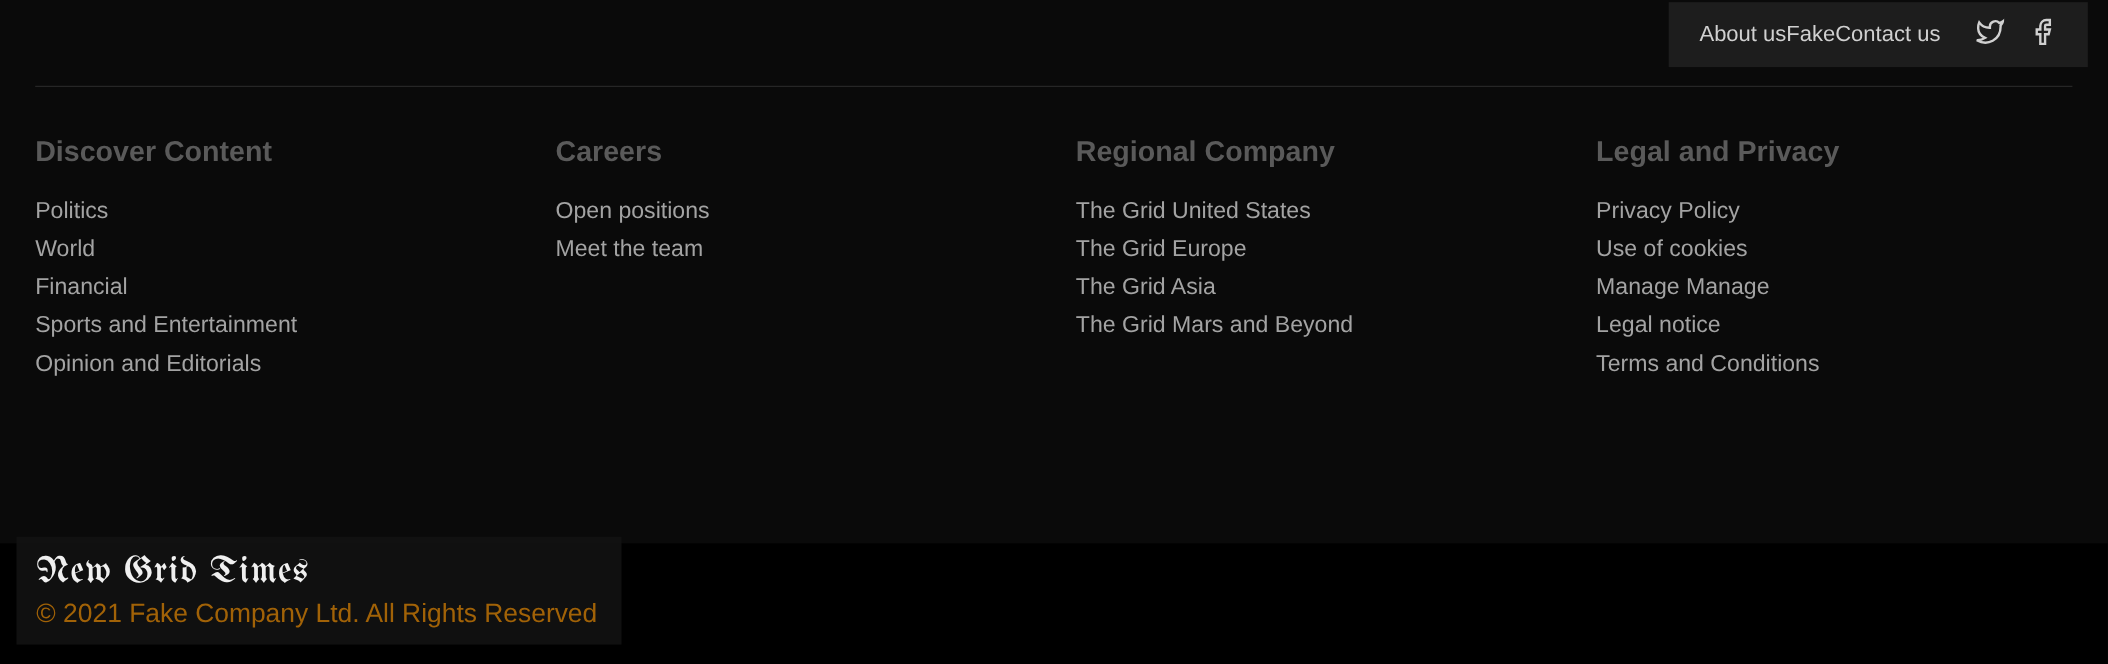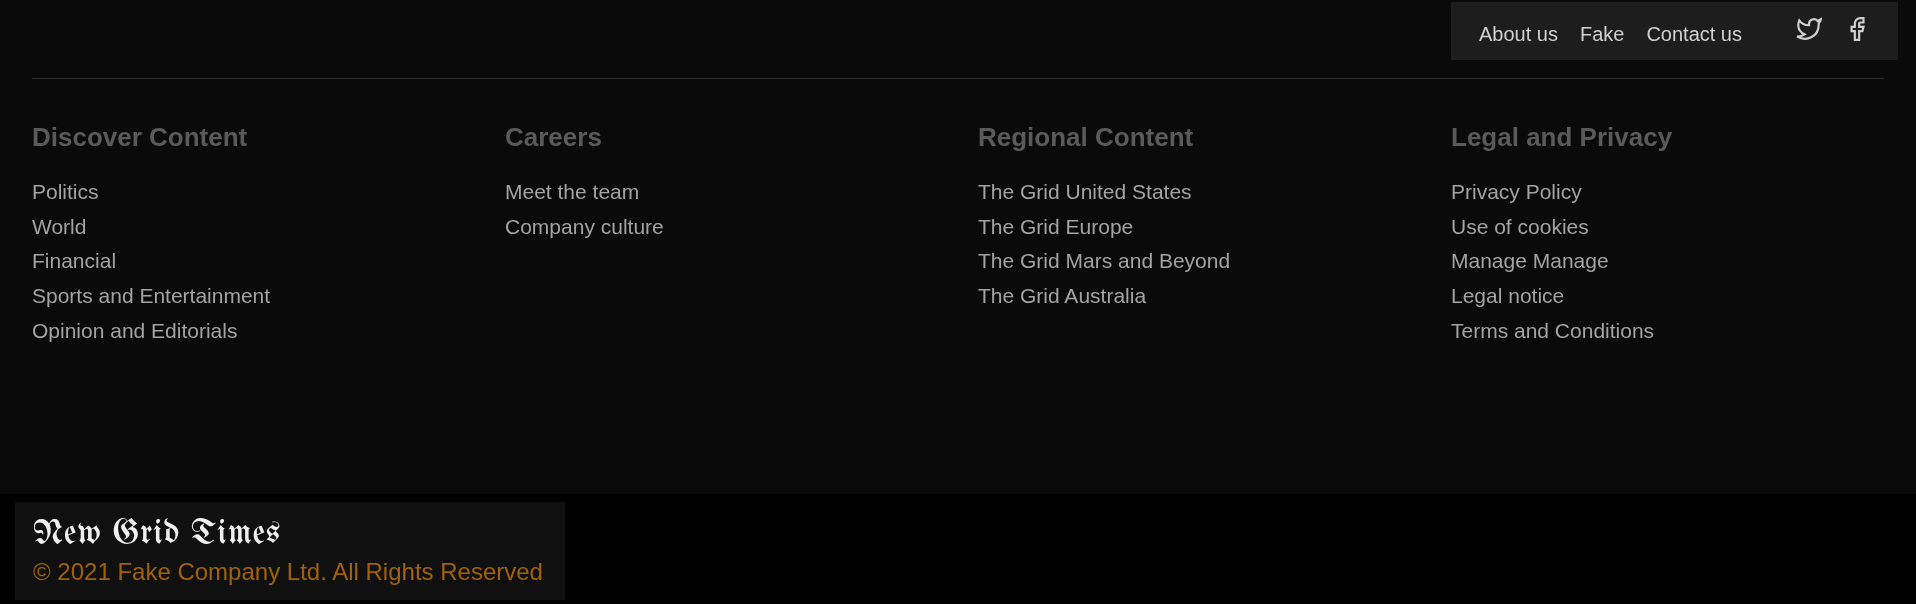"About us" .top-nav { align-items: flex-end -> center; gap: 22px -> none }
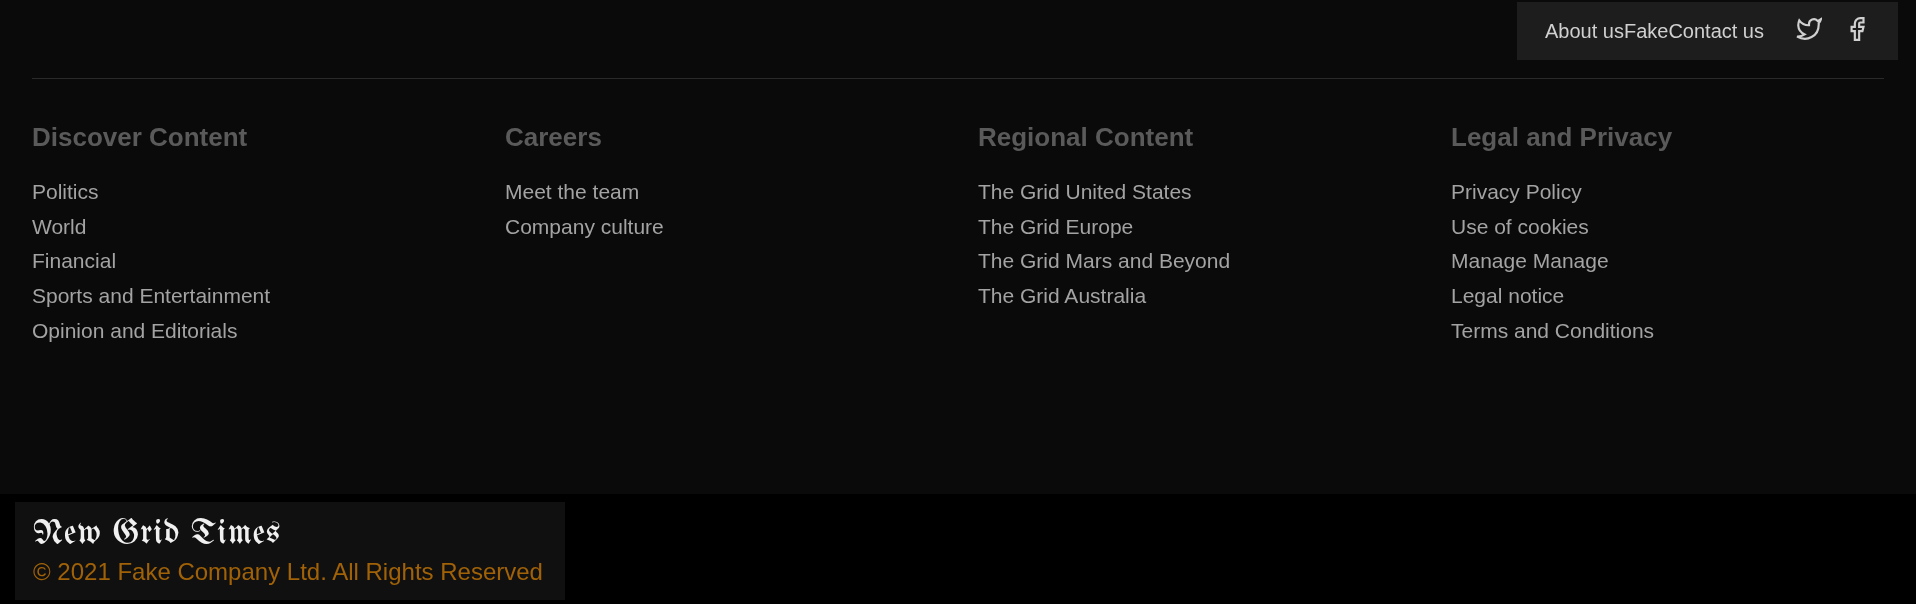"Regional Content" div.col-title { text: Content -> Company }
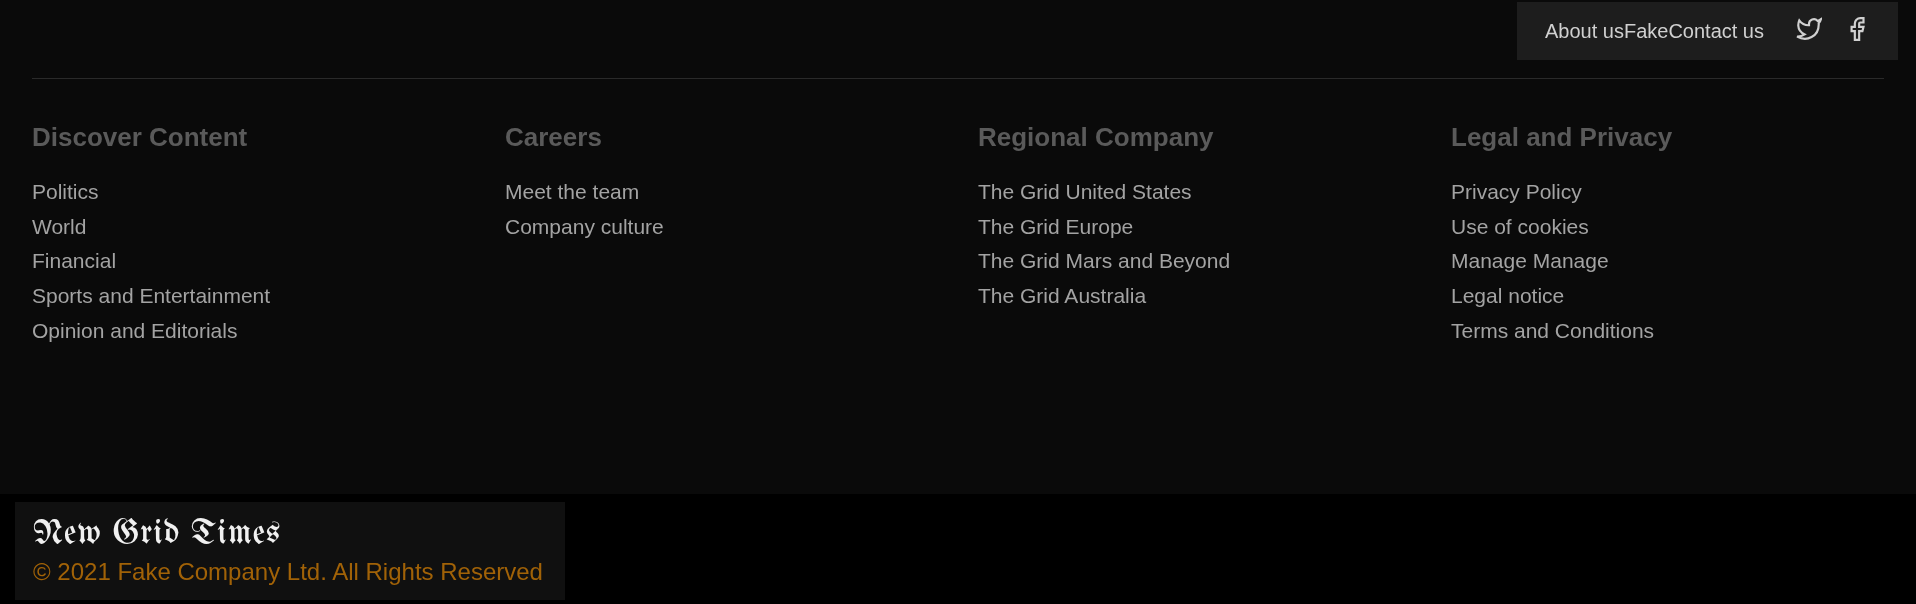"Open positions" li { html: none -> <li>Open positions</li> }
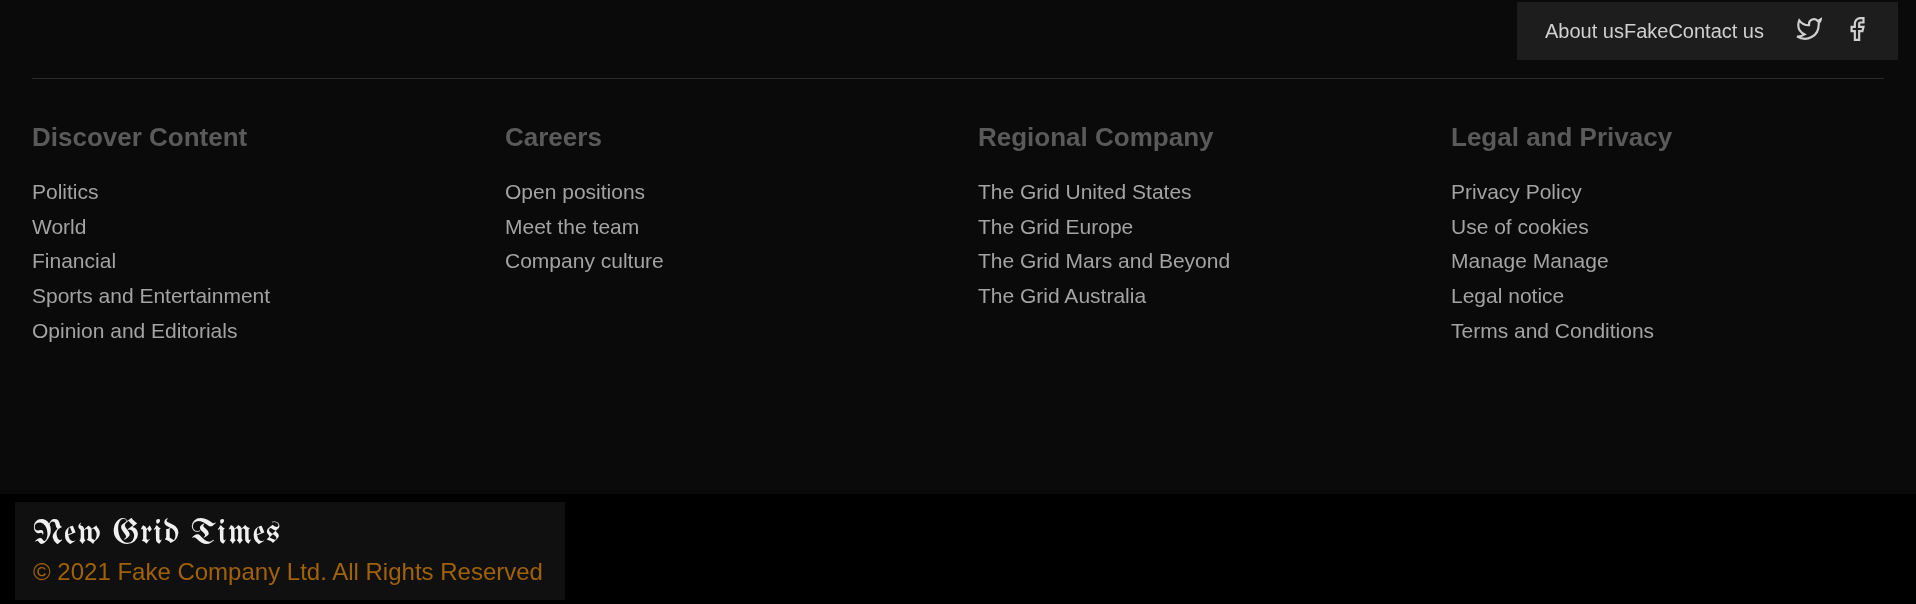"Company culture" li { html: <li>Company culture</li> -> none }
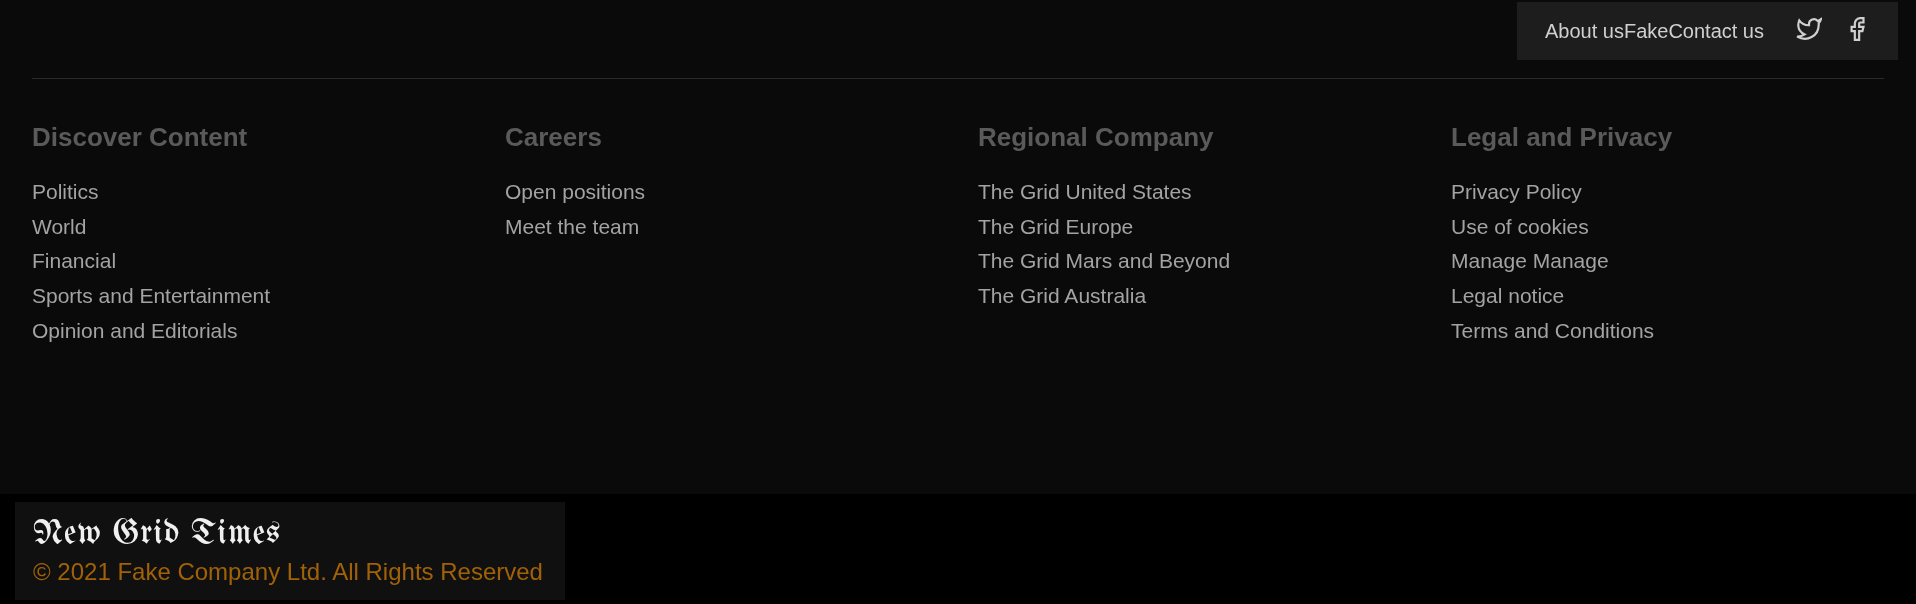"The Grid Asia" li { html: none -> <li>The Grid Asia</li> }
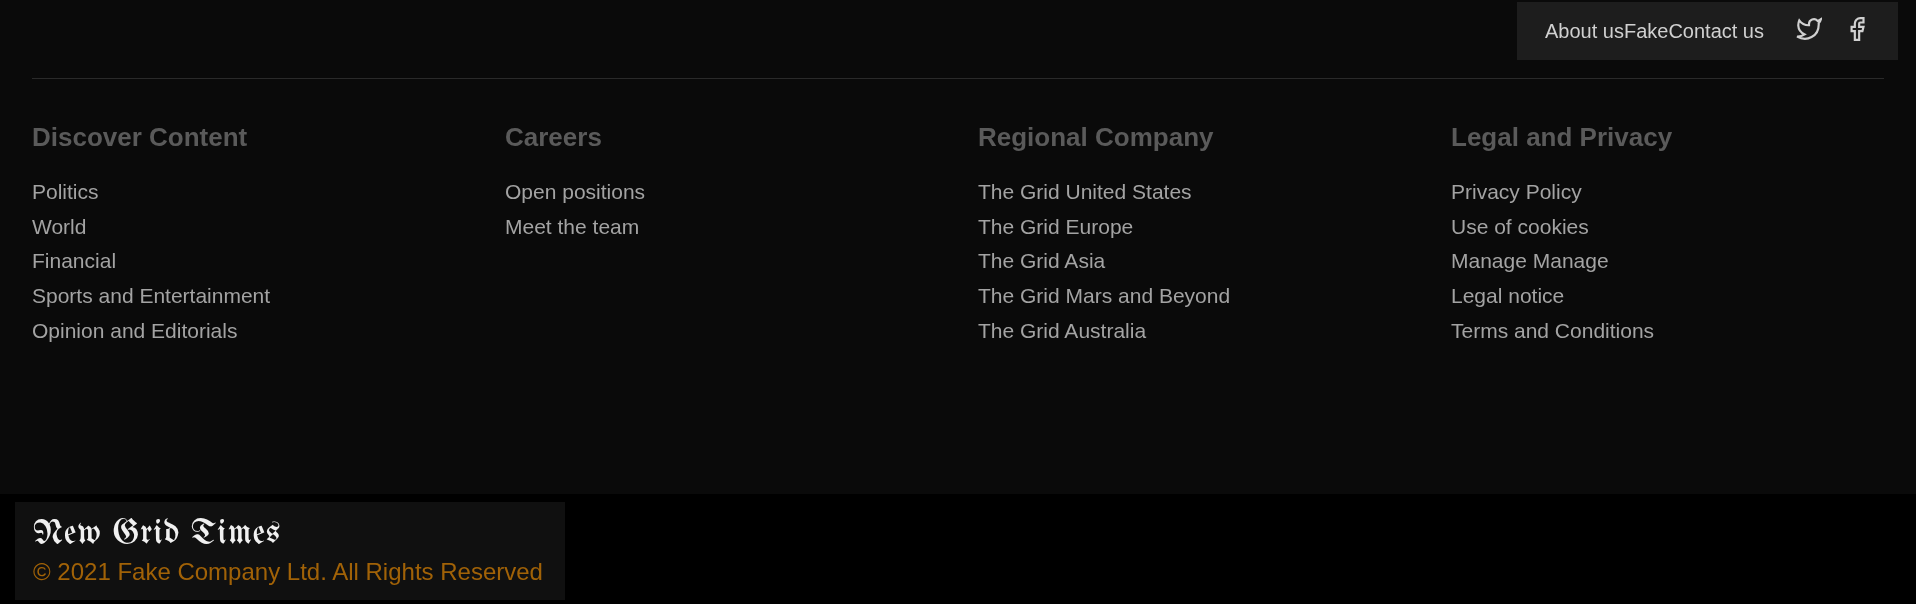"The Grid Australia" li { html: <li>The Grid Australia</li> -> none }
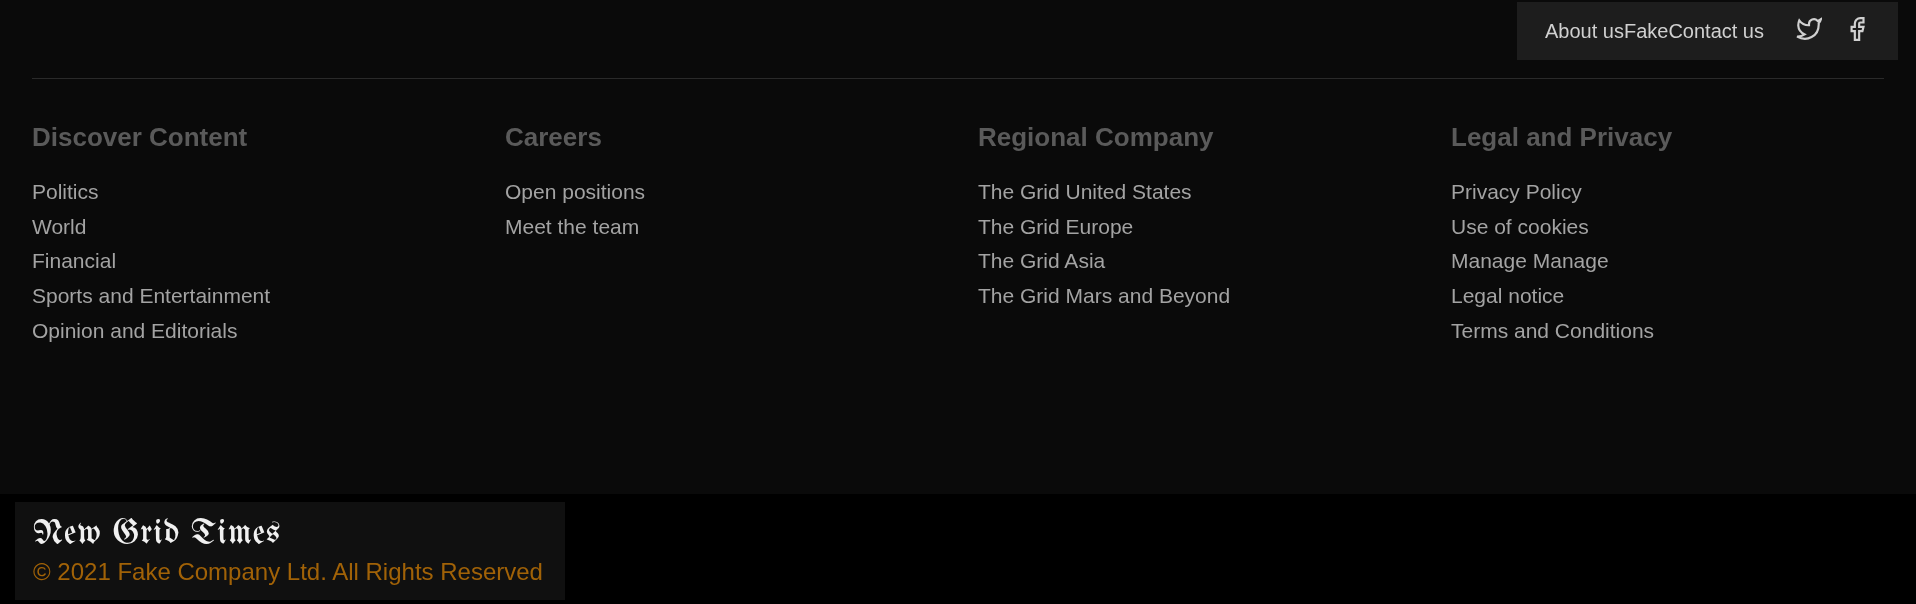"New Grid Times" .logo-block { bottom: 4px -> 18px }
